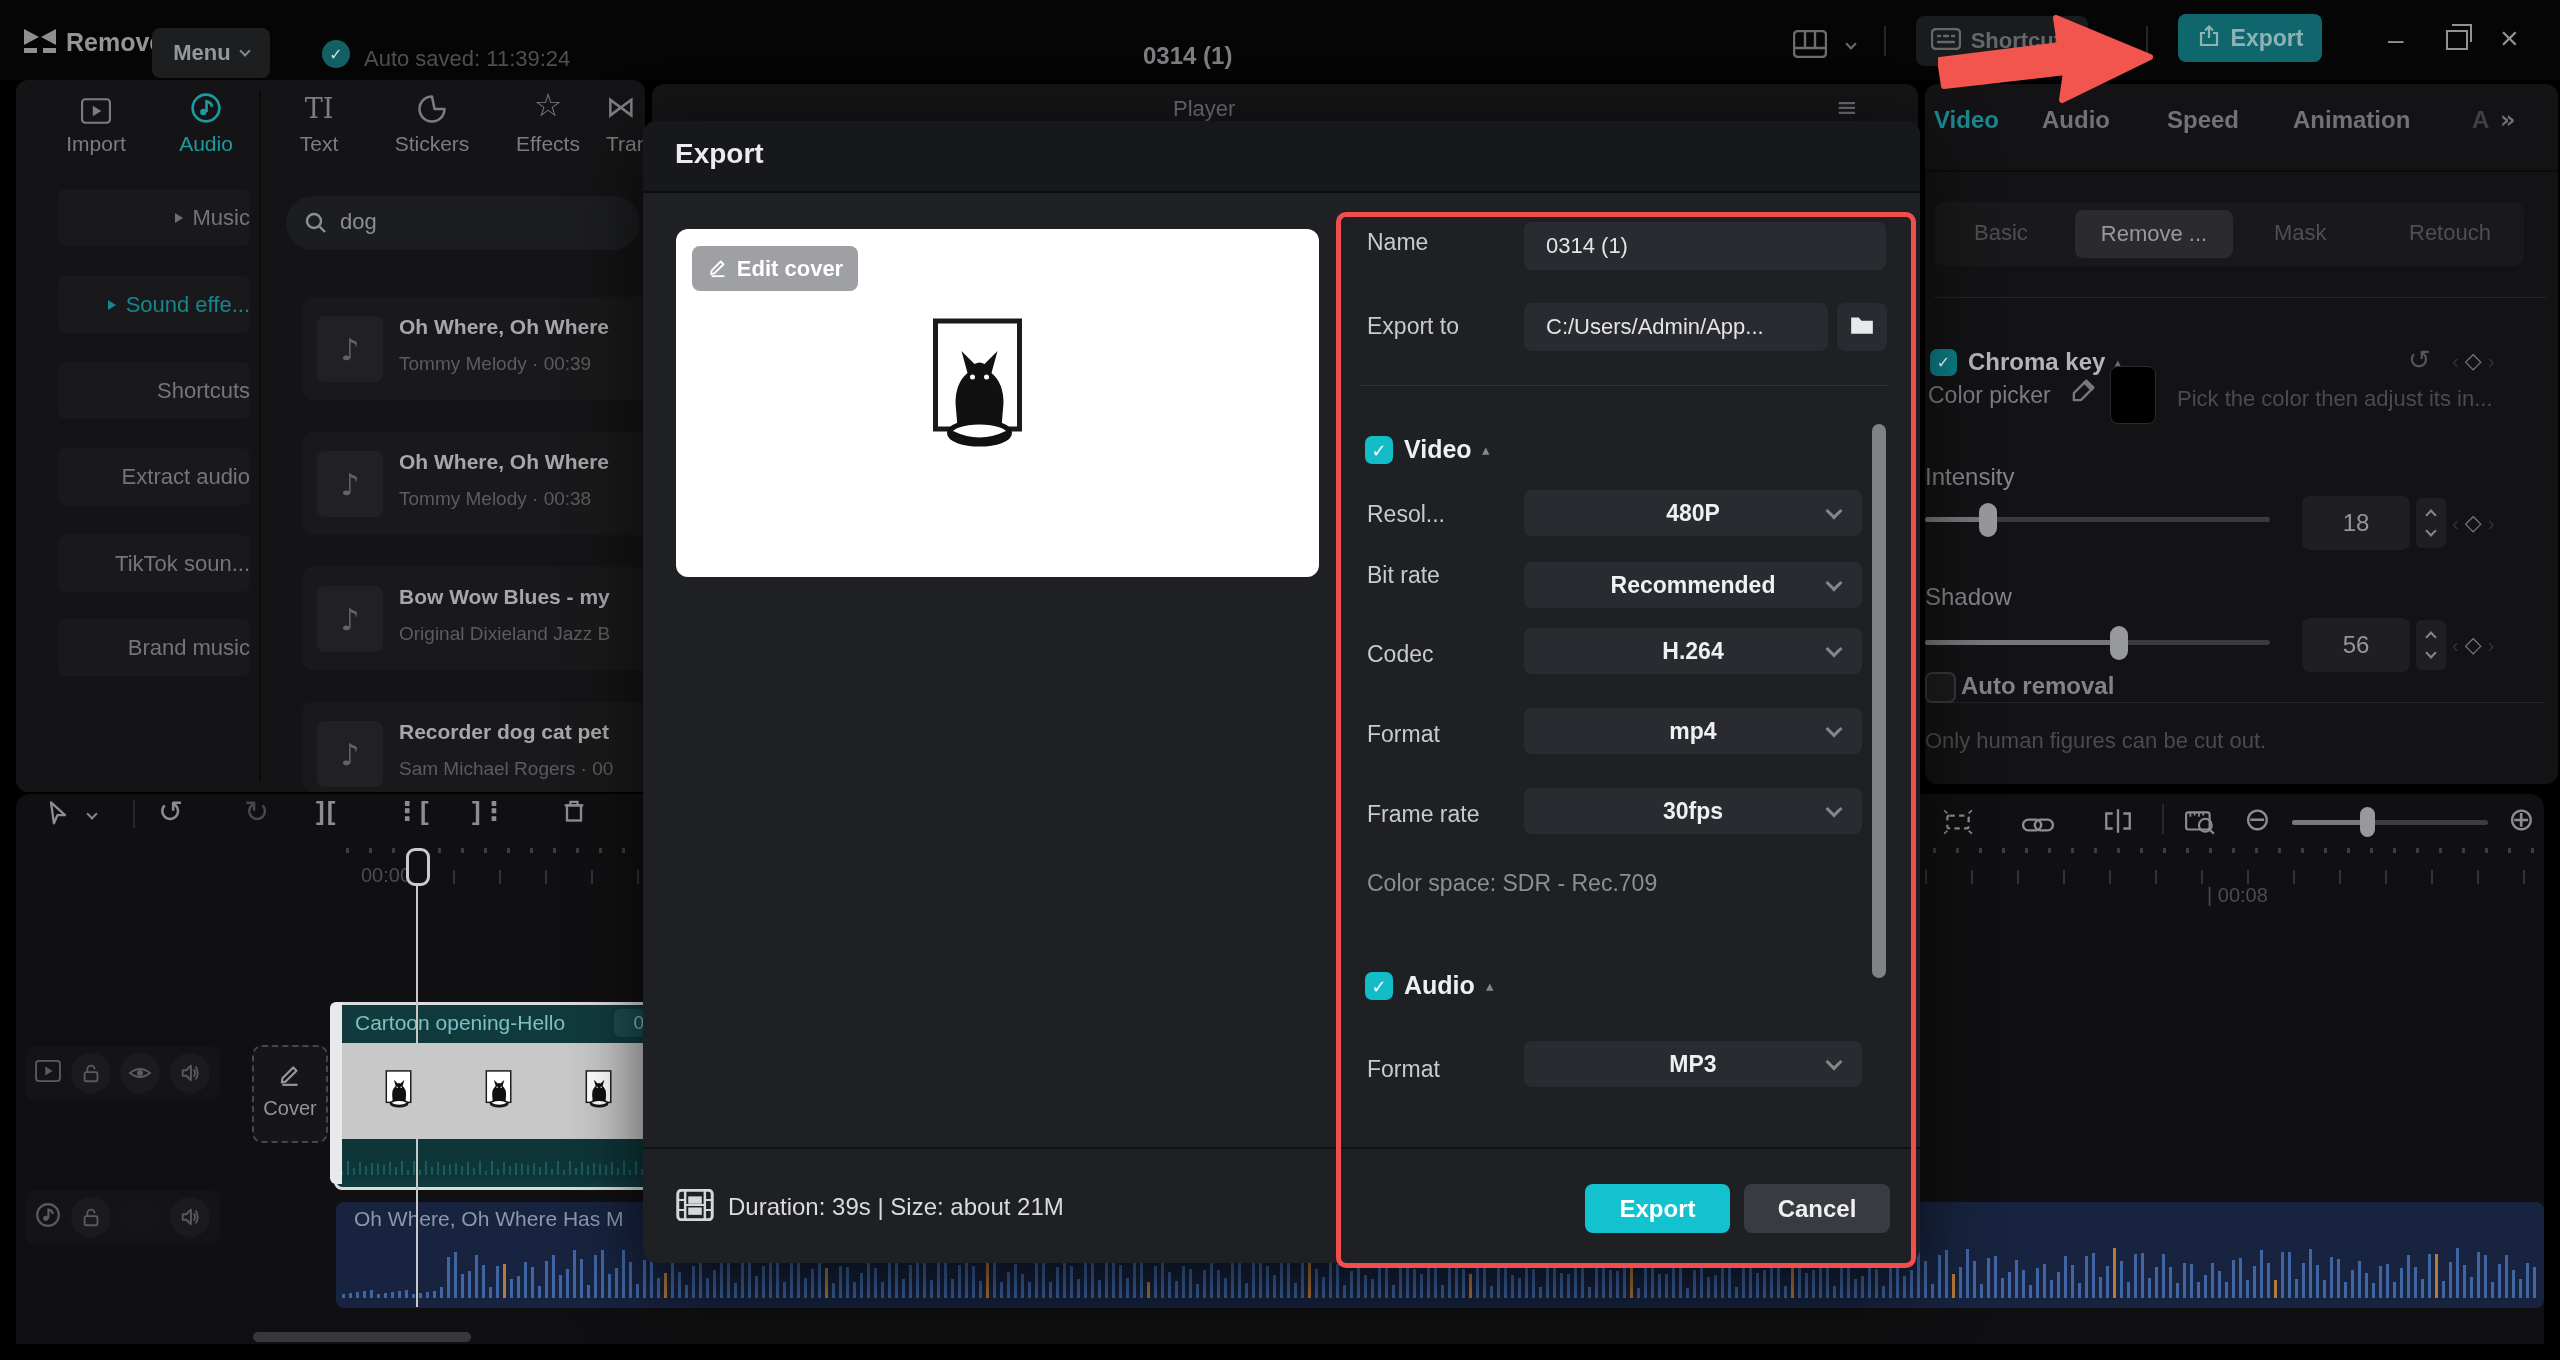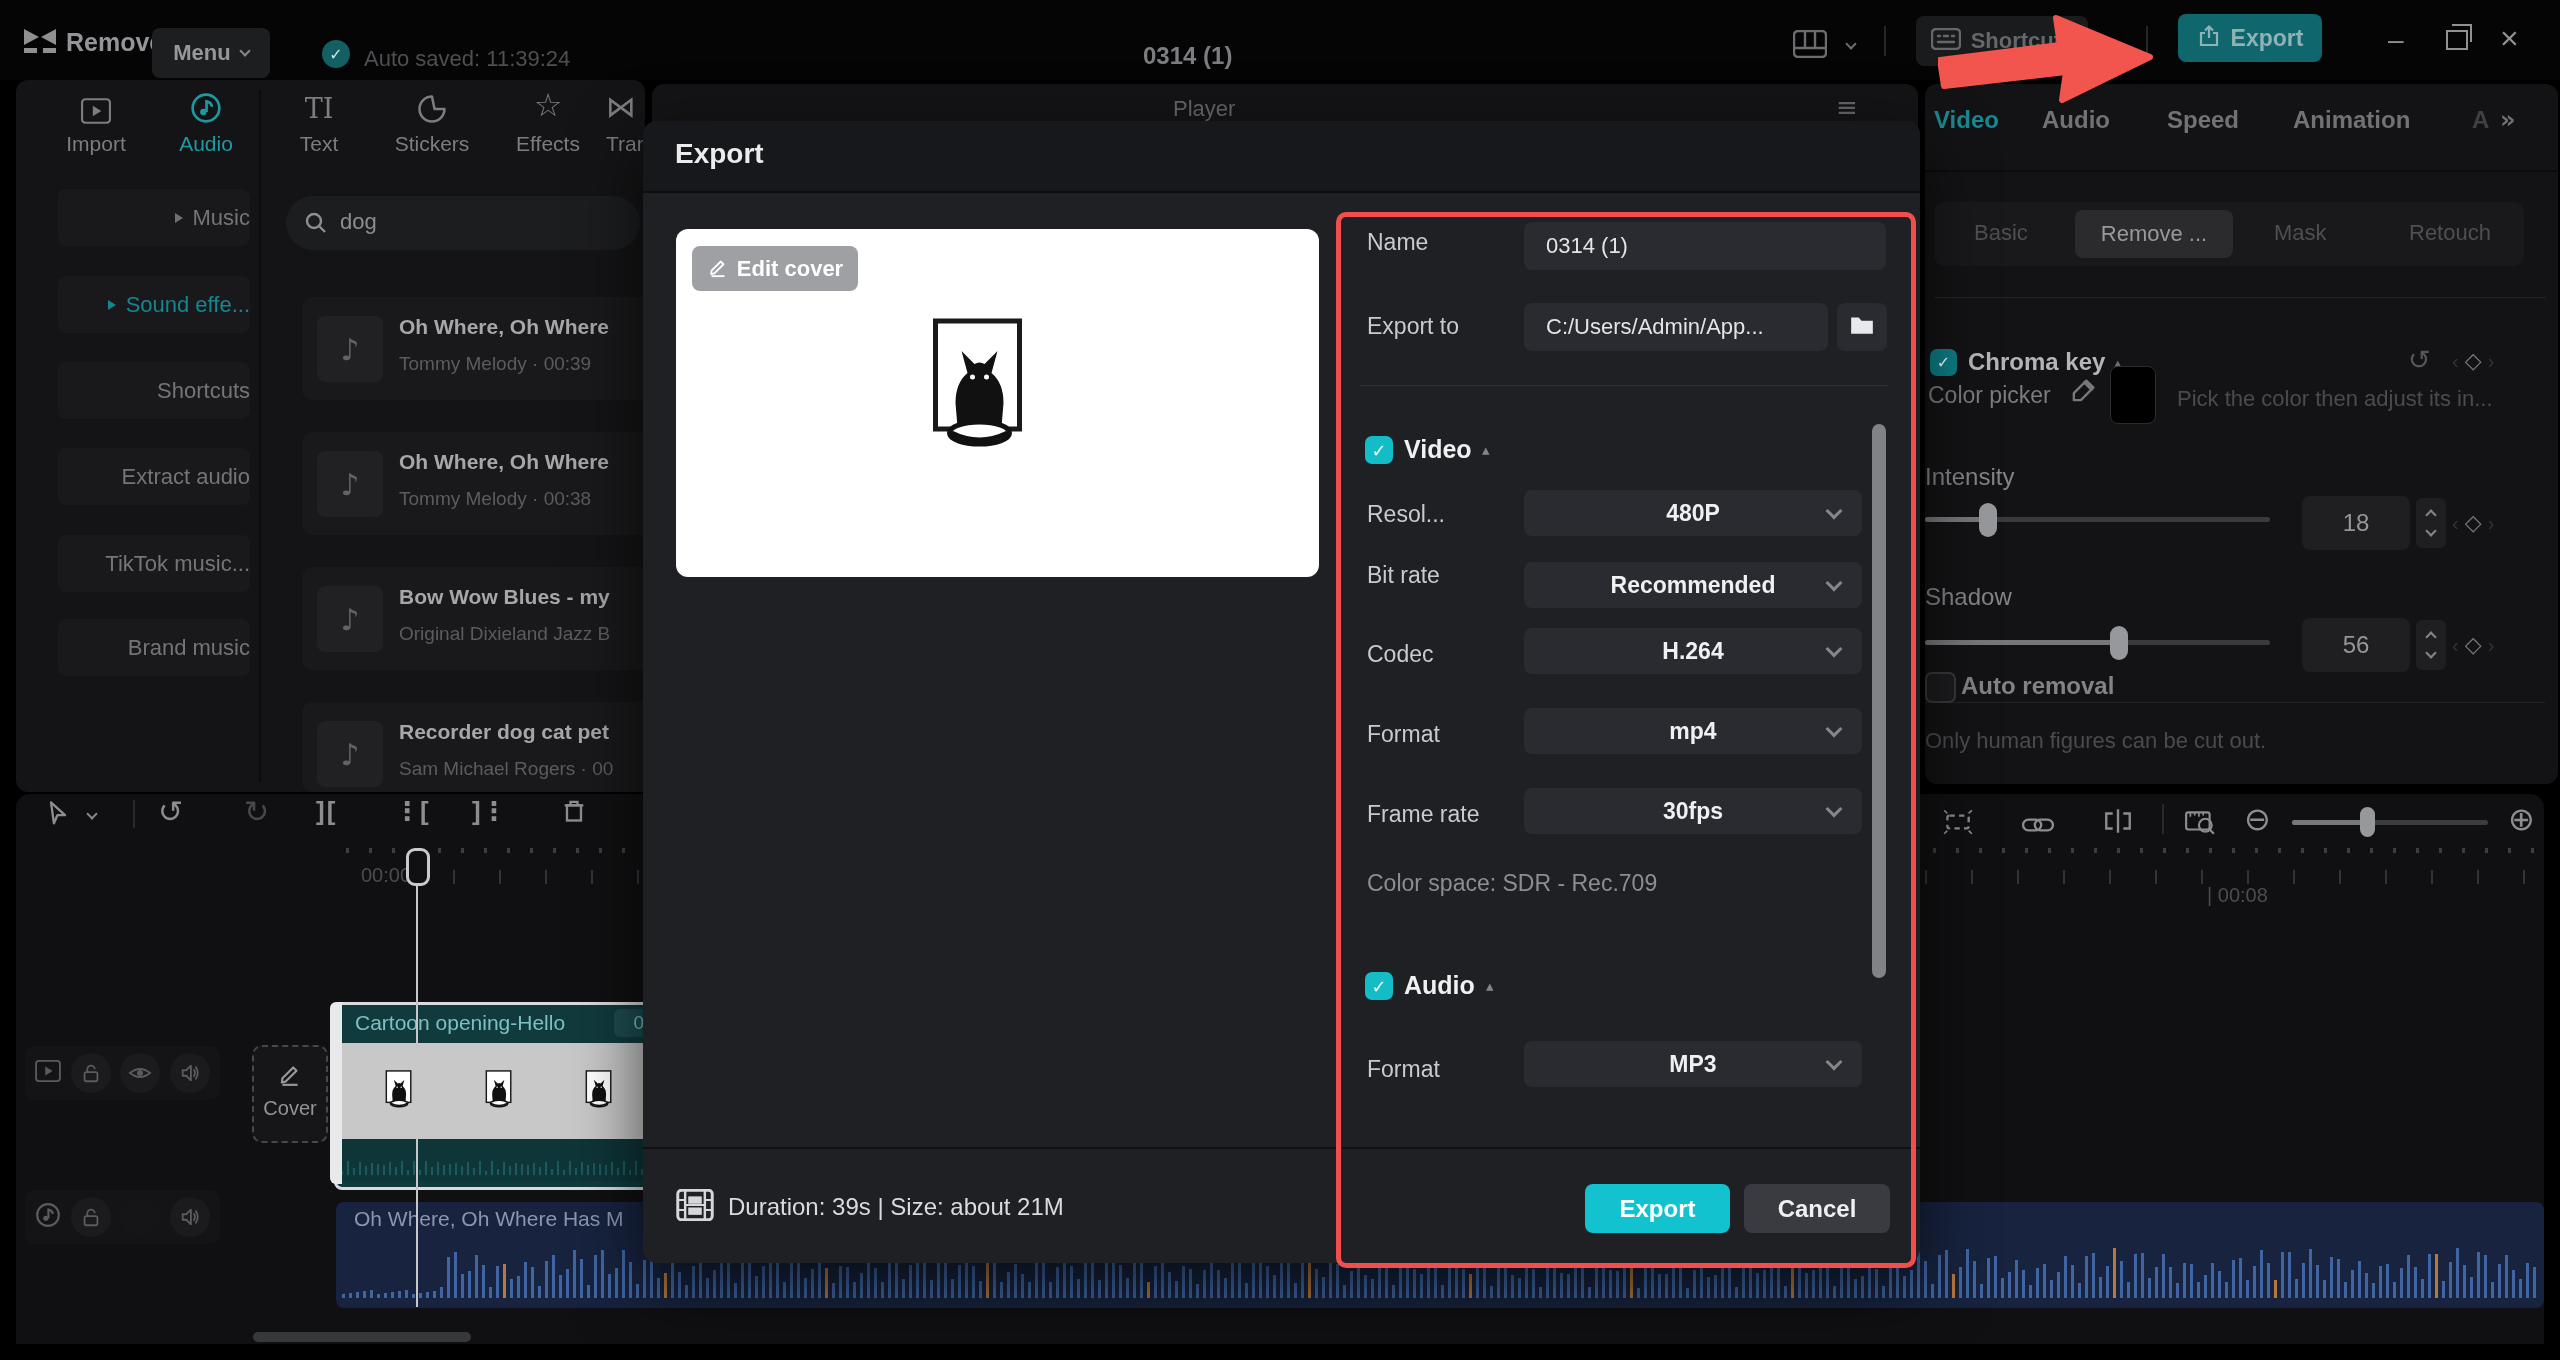"TikTok music..." span { text: music -> soun }
